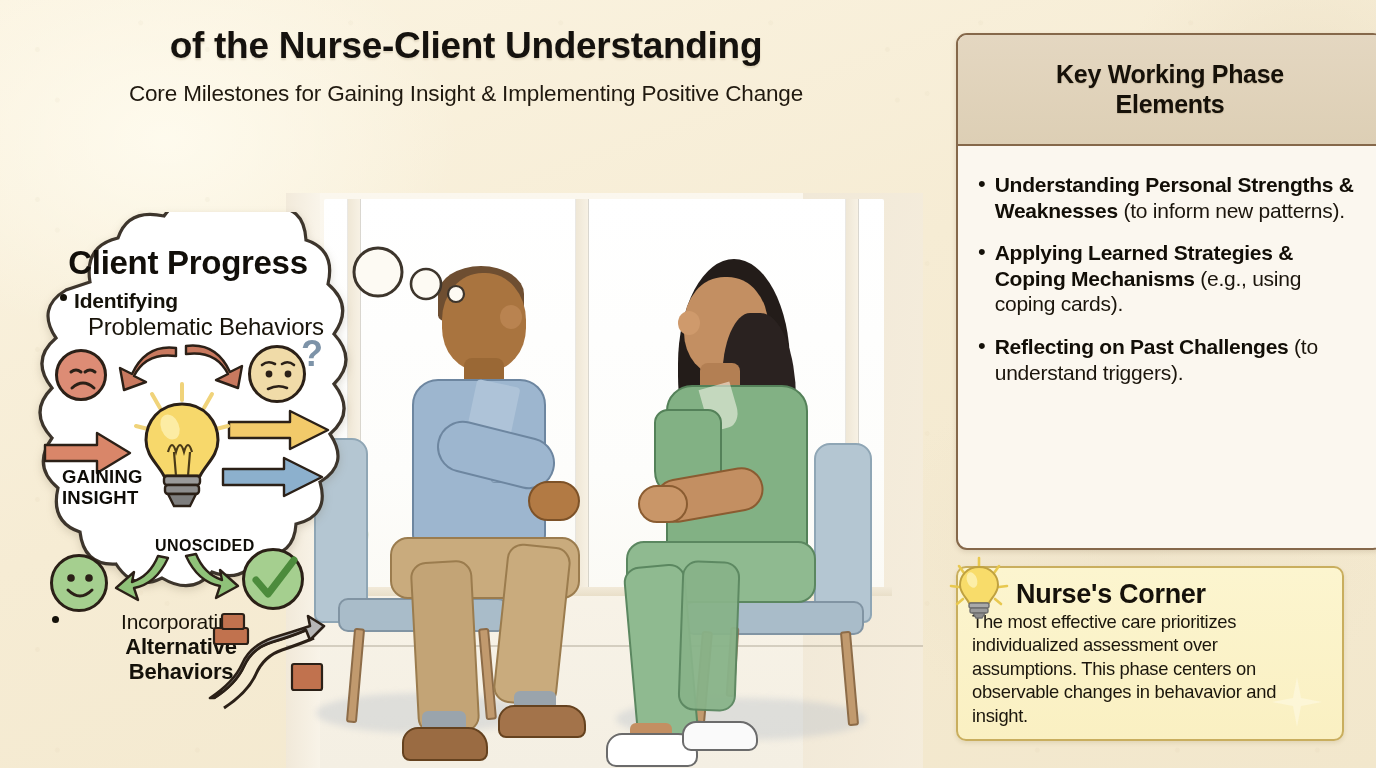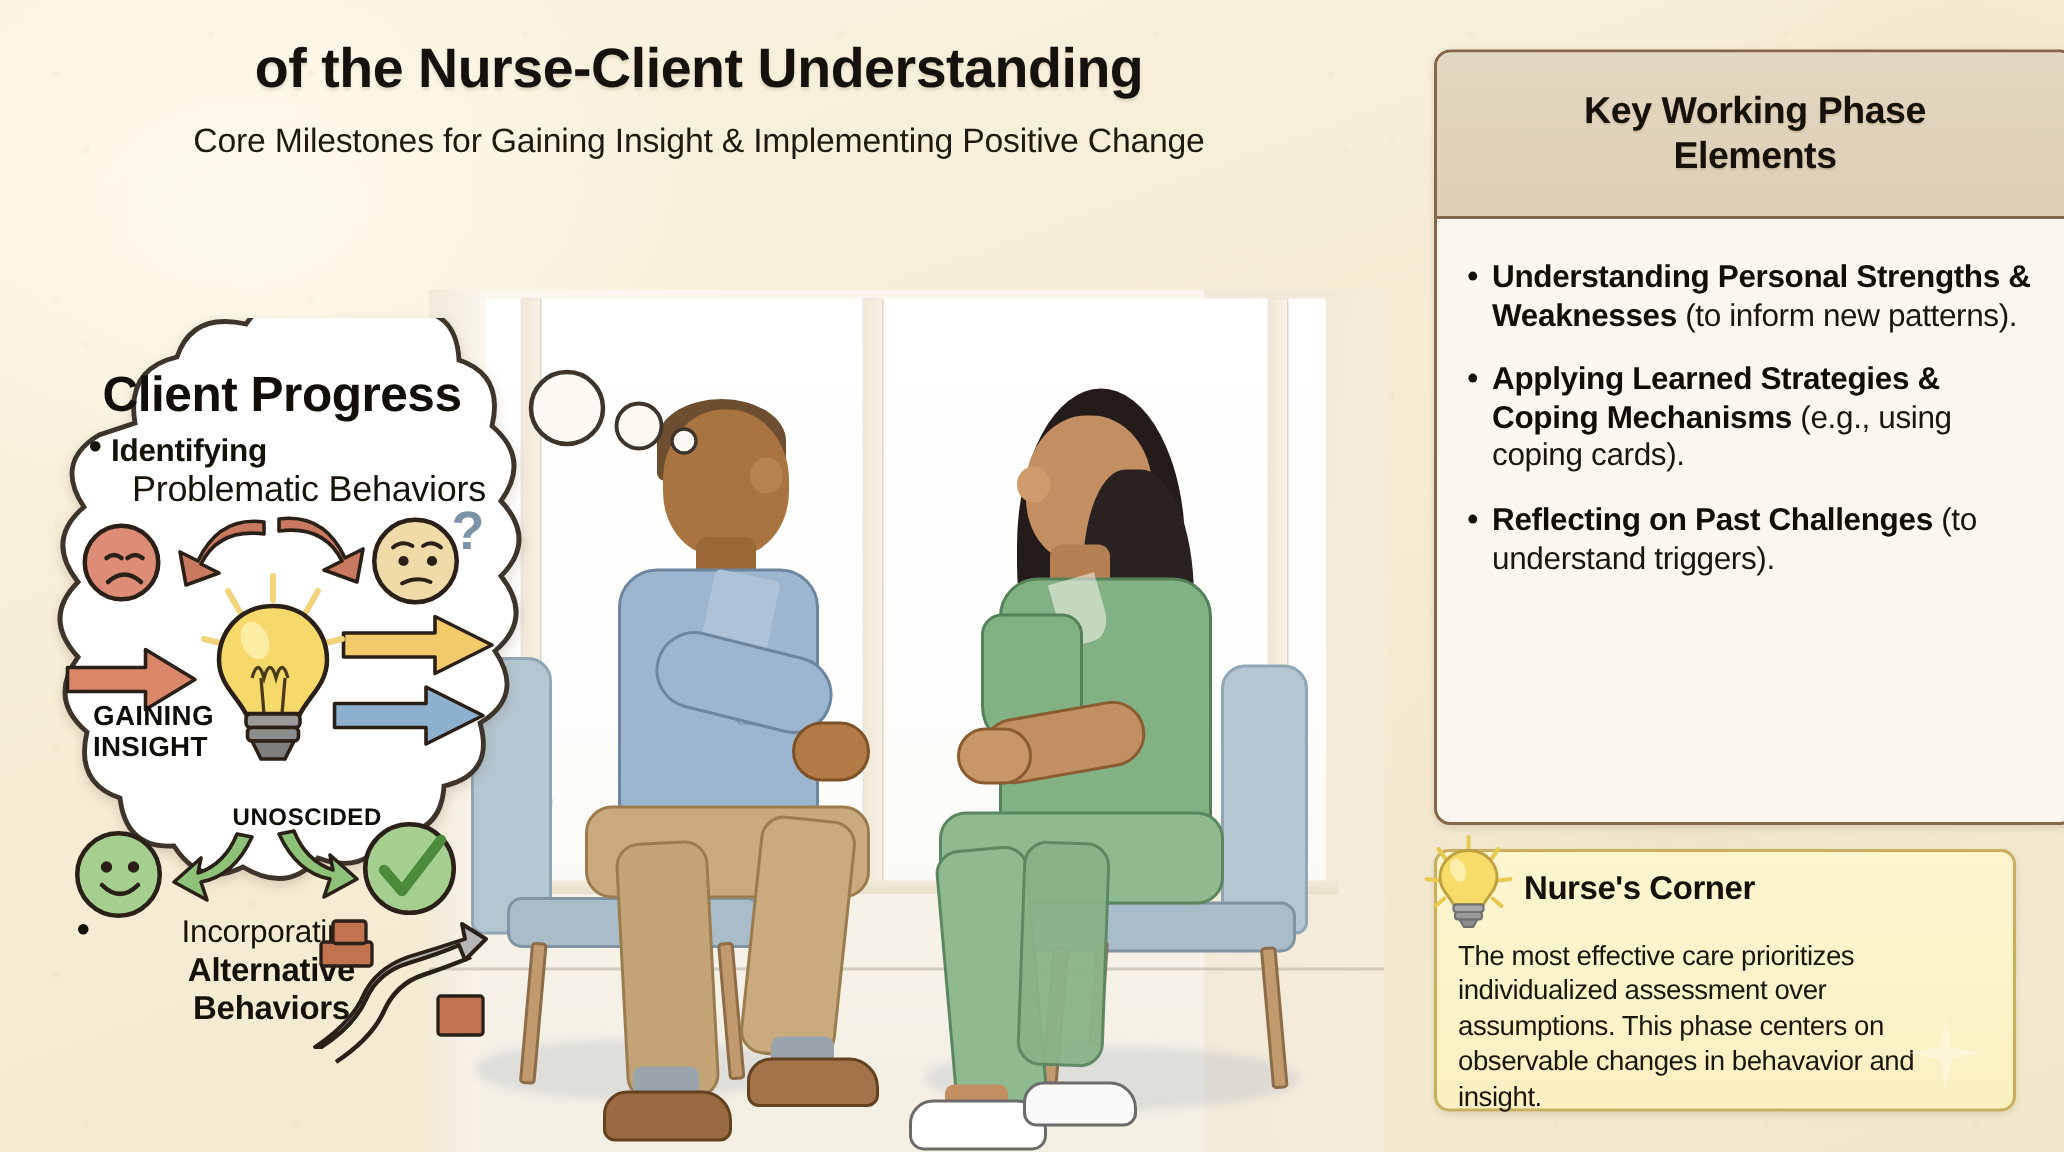"Nurse's Corner" .nurse-head { font-size: 22px -> 27px; margin: 11px 0 20px 58px -> 11px 0 0 58px }
